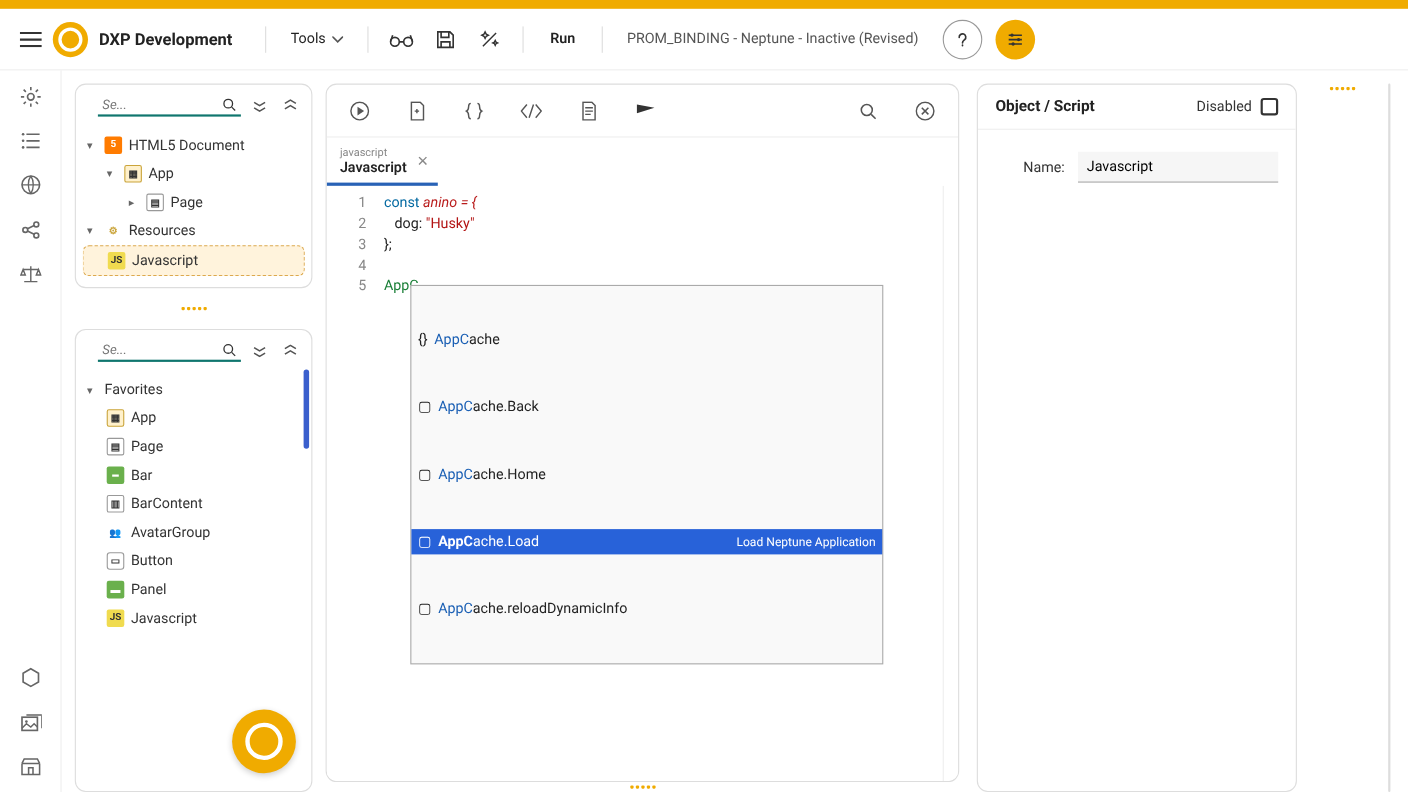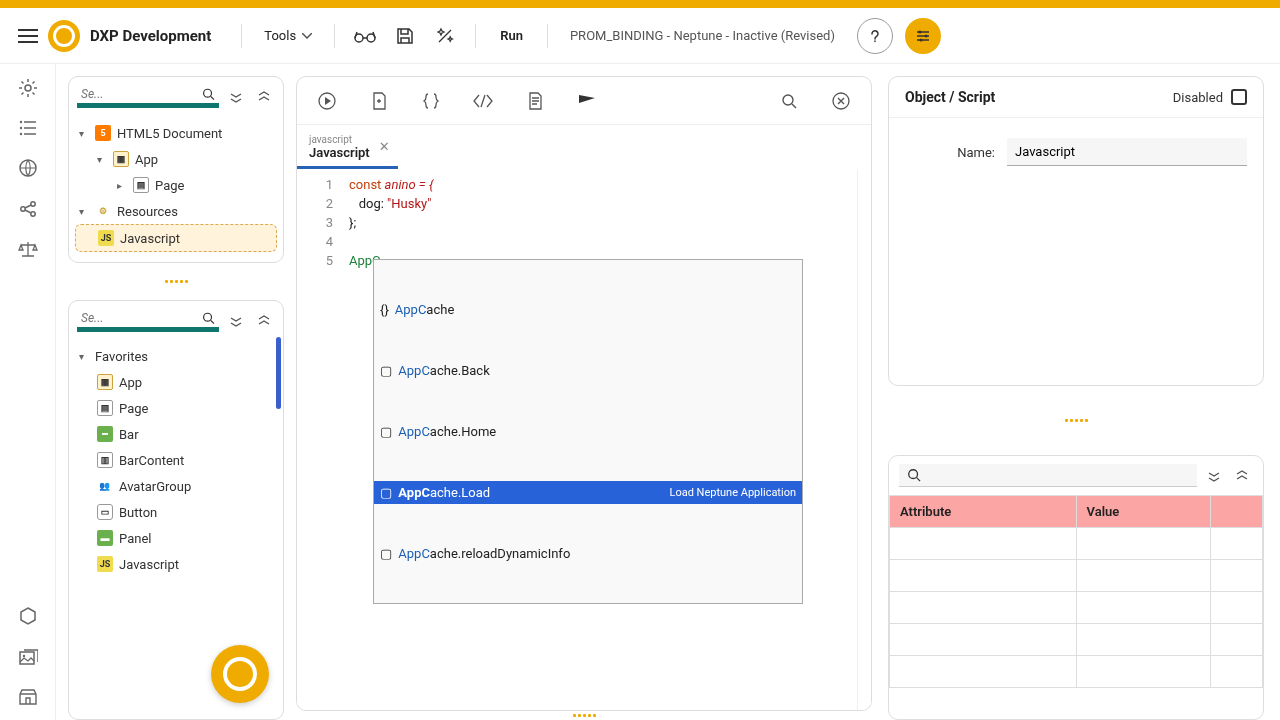"Se..." .small-search { border-bottom: 5px solid #0f766e -> 2px solid #0f766e; margin-left: none -> 12px }
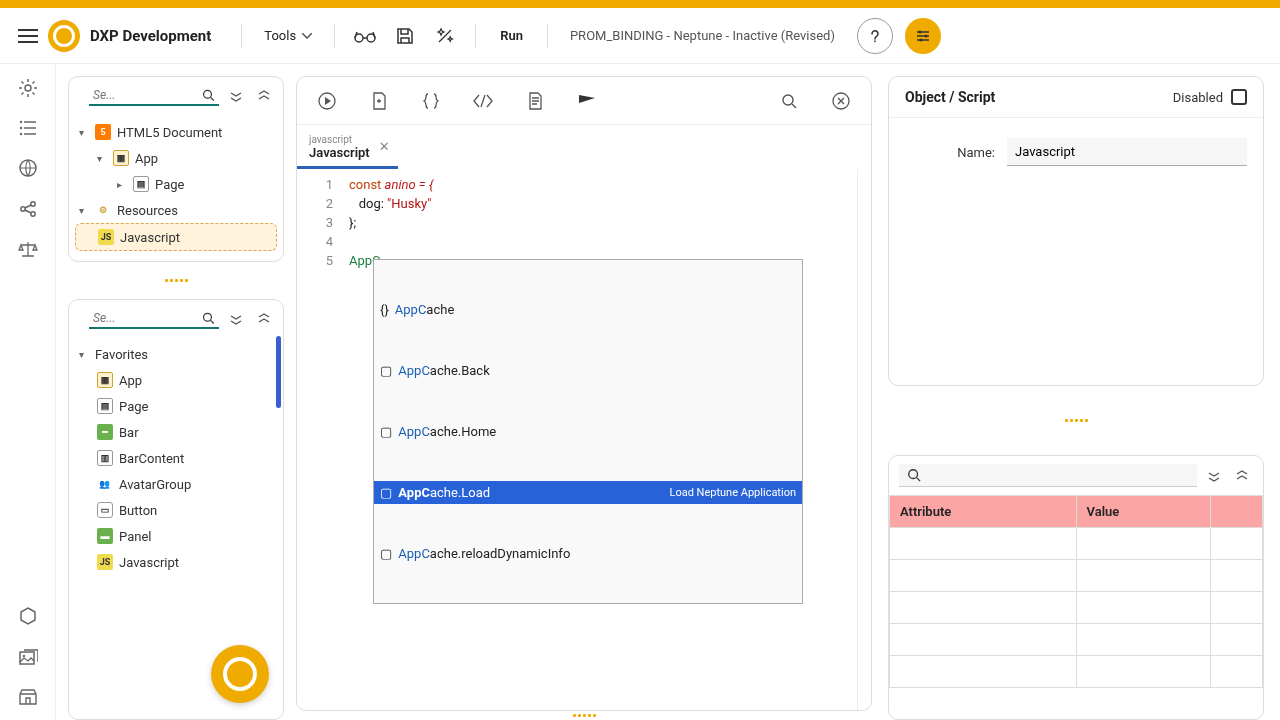"Object / Script" .right-col { flex-direction: column -> row }
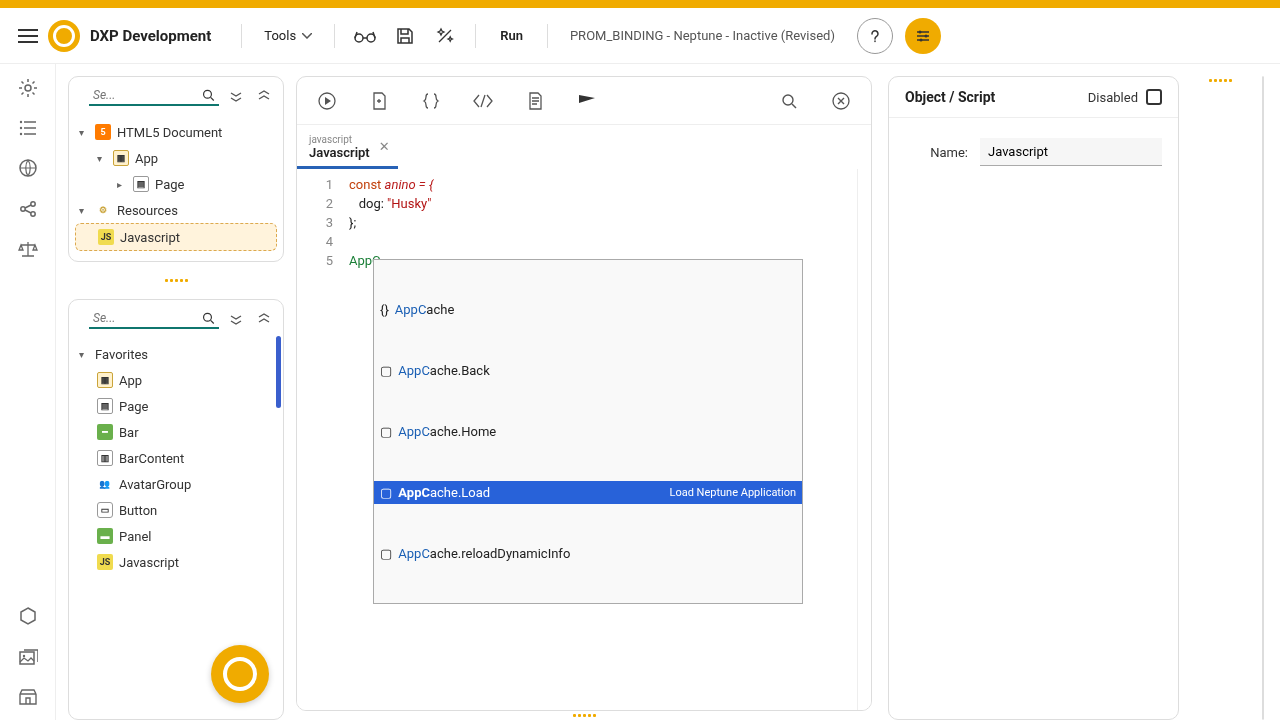"const" .kw { color: #c2410c -> #0369a1 }
